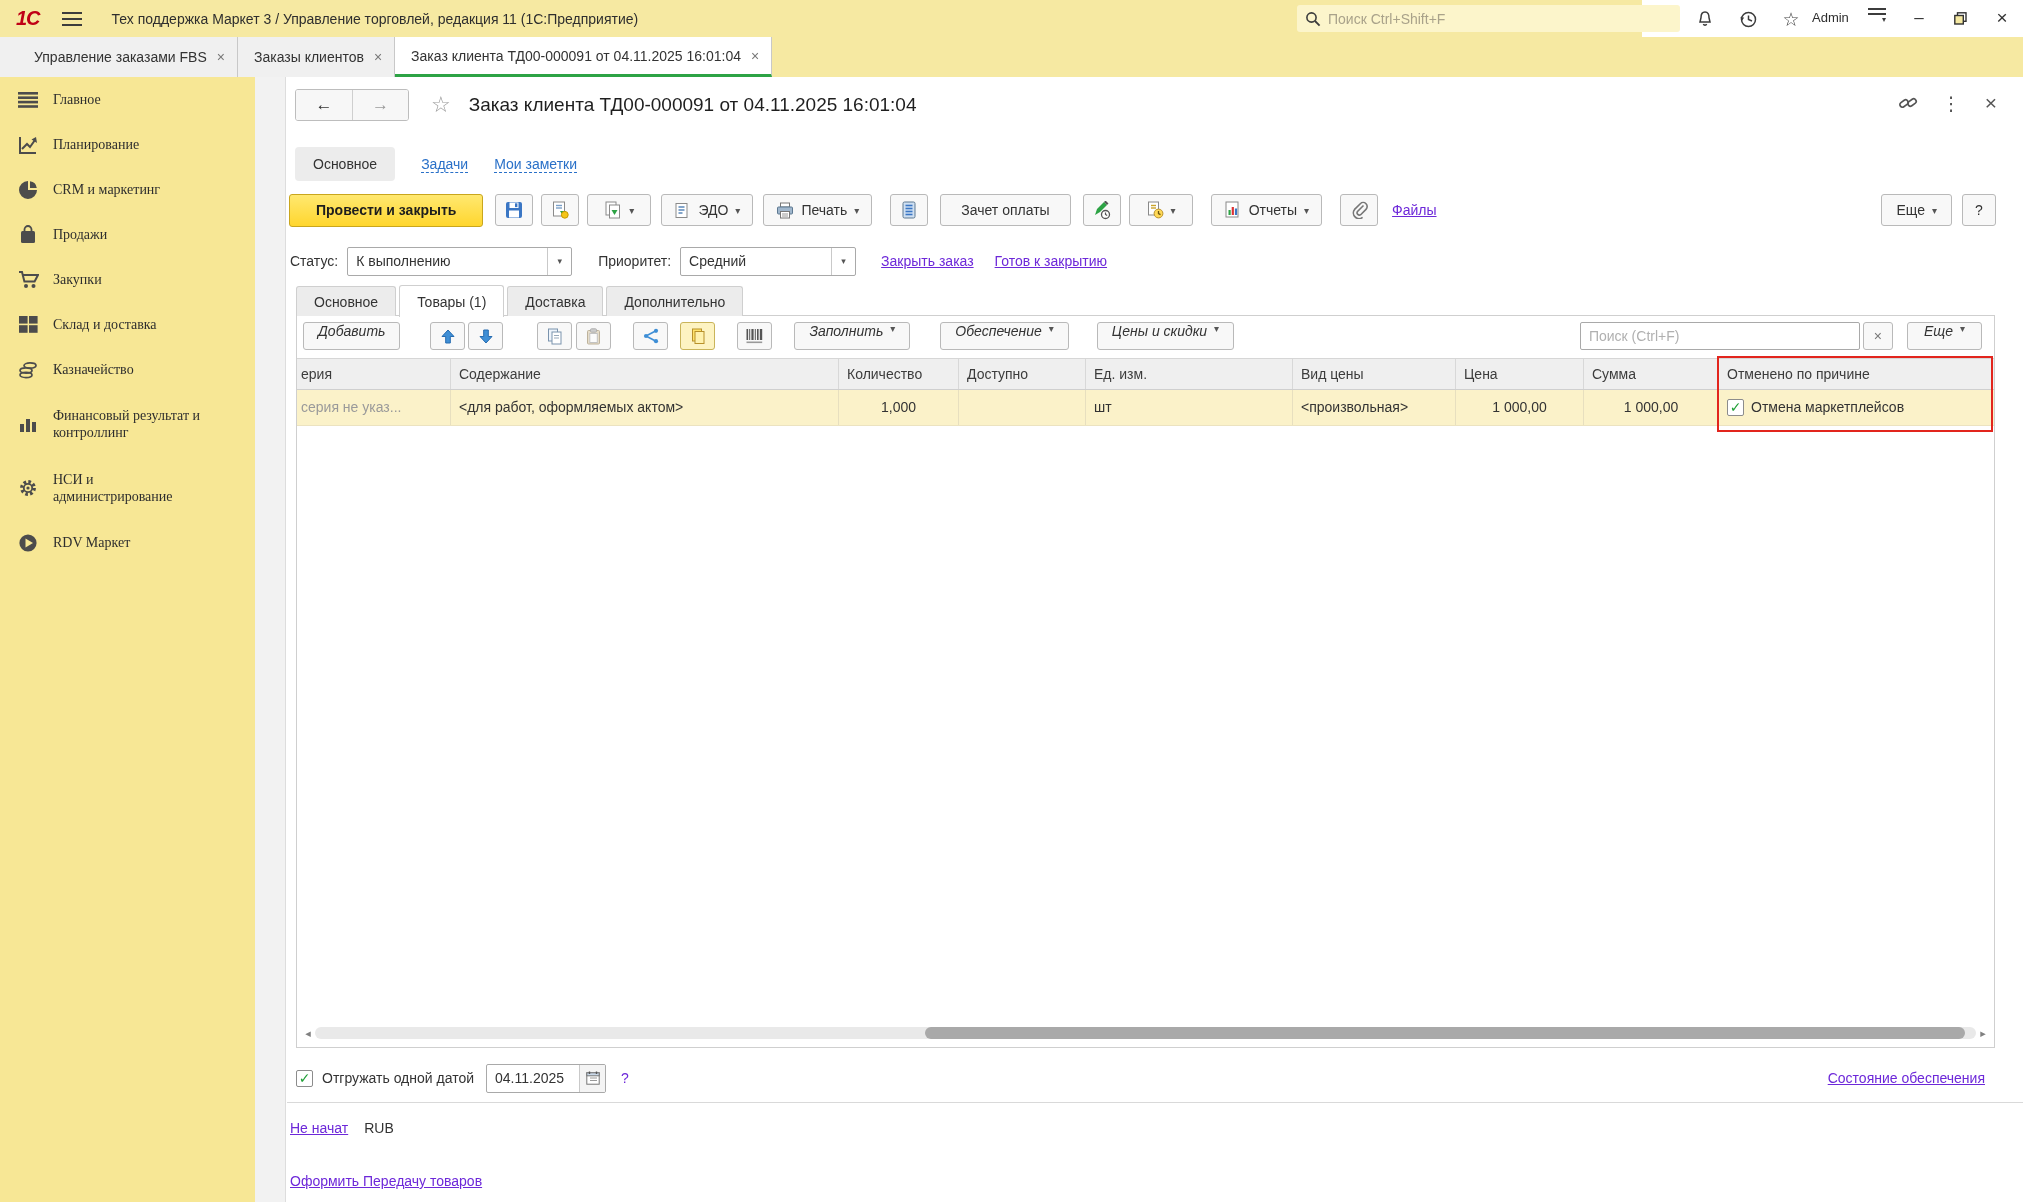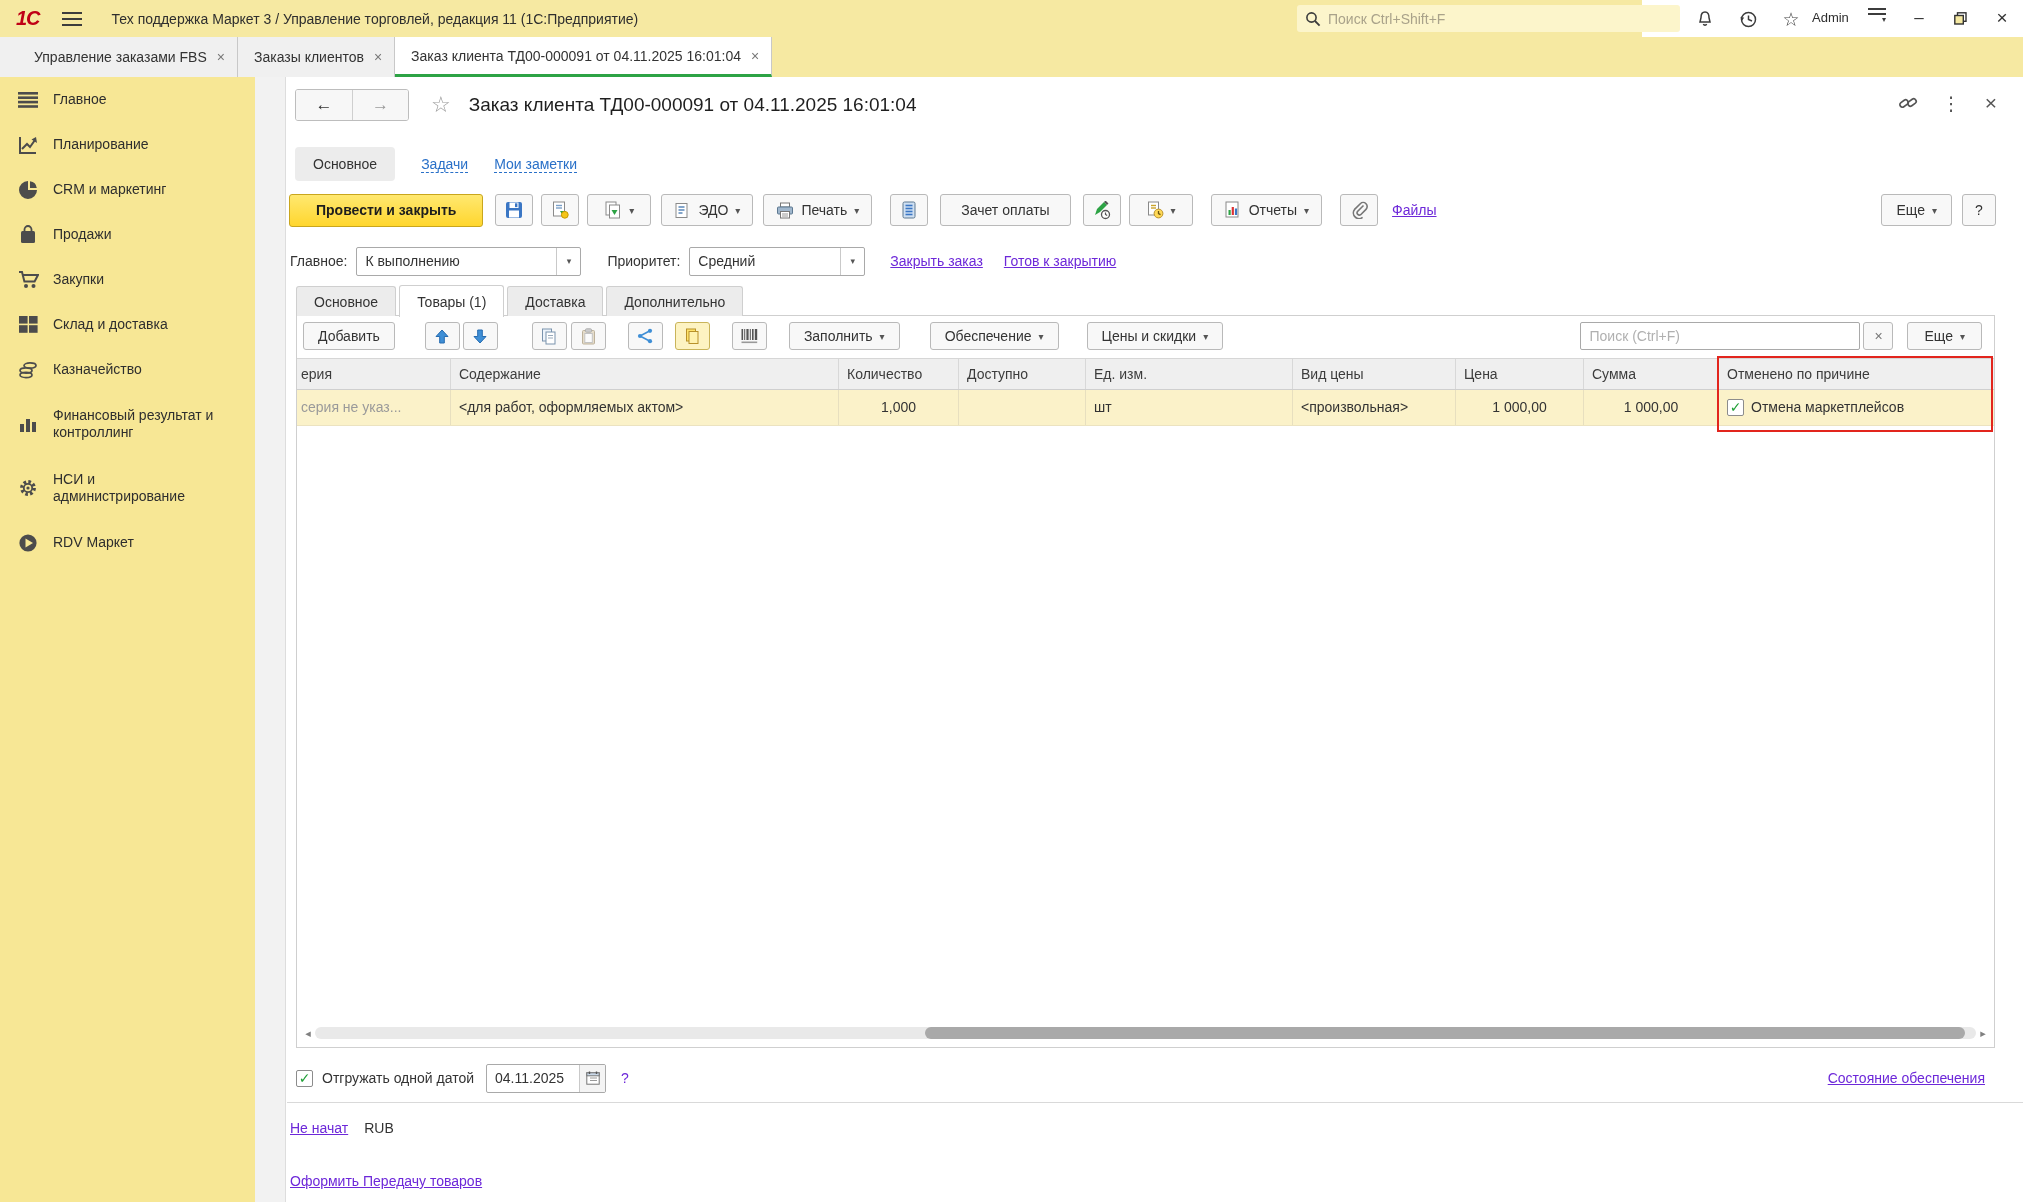"Главное" .sb-item span.lbl { font-family: none -> Liberation Serif, serif }
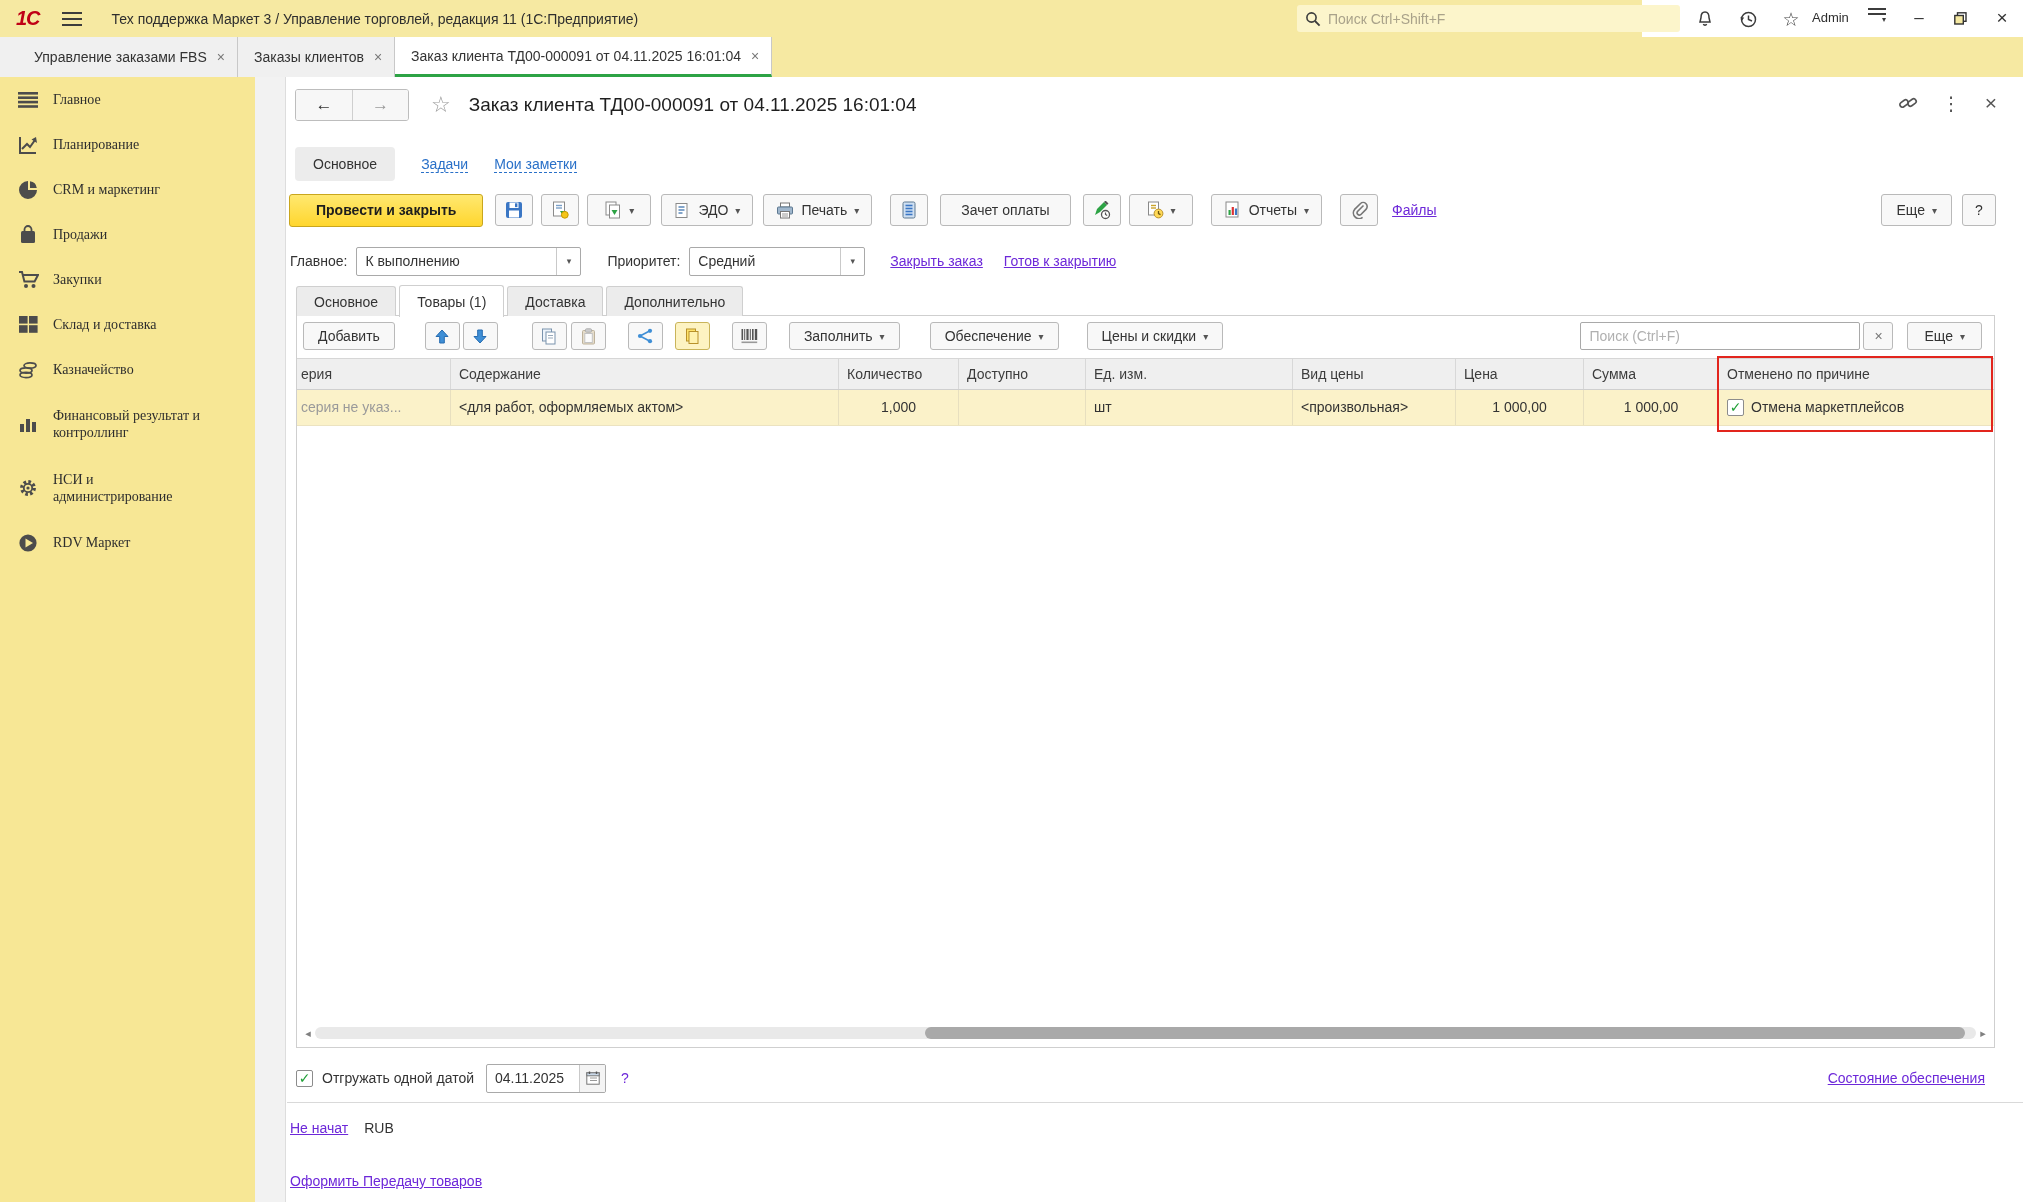"Главное:" span { text: Главное -> Статус }
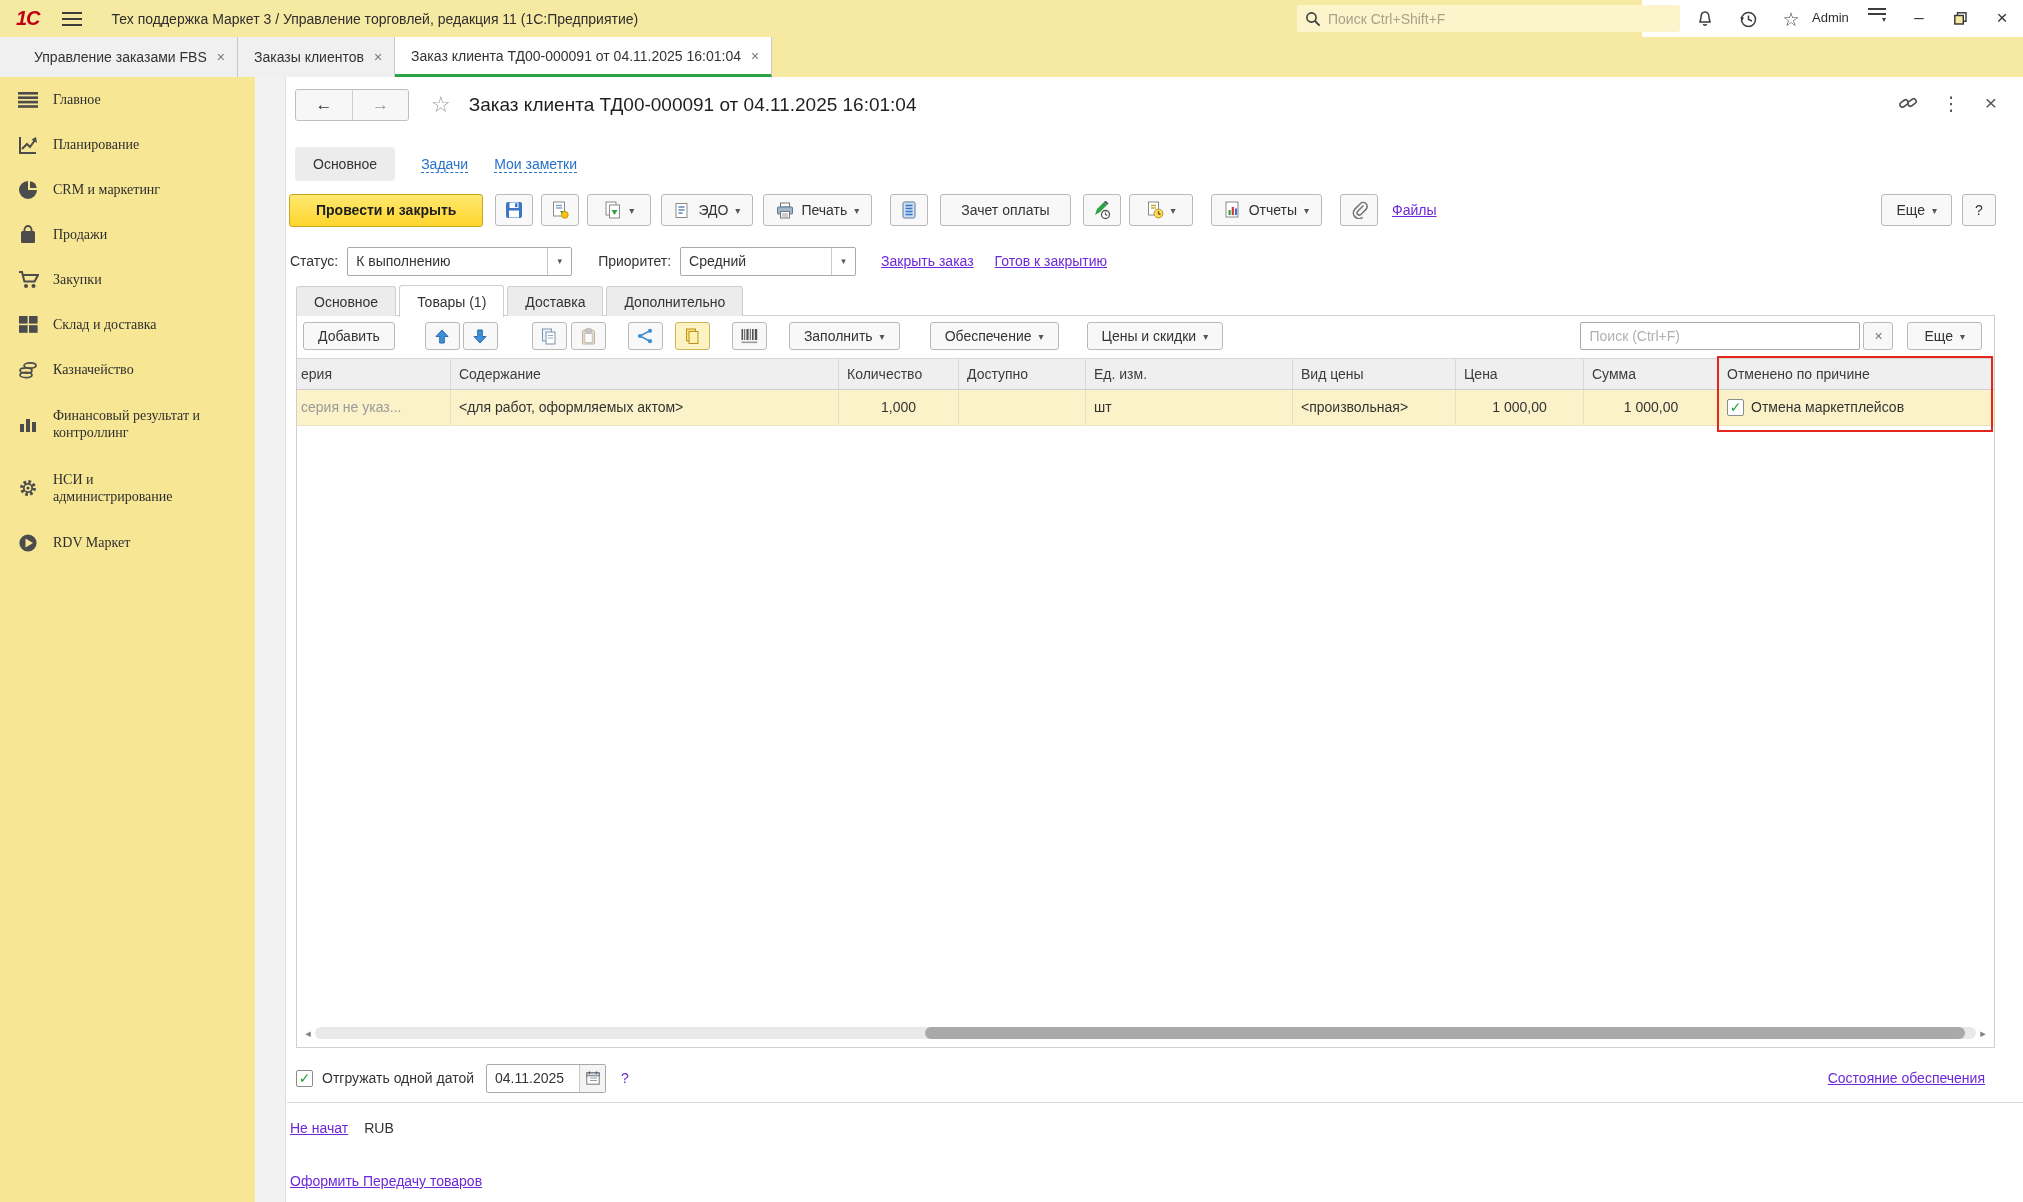"Добавить" .sbtn { align-items: center -> none; font-style: none -> italic }
